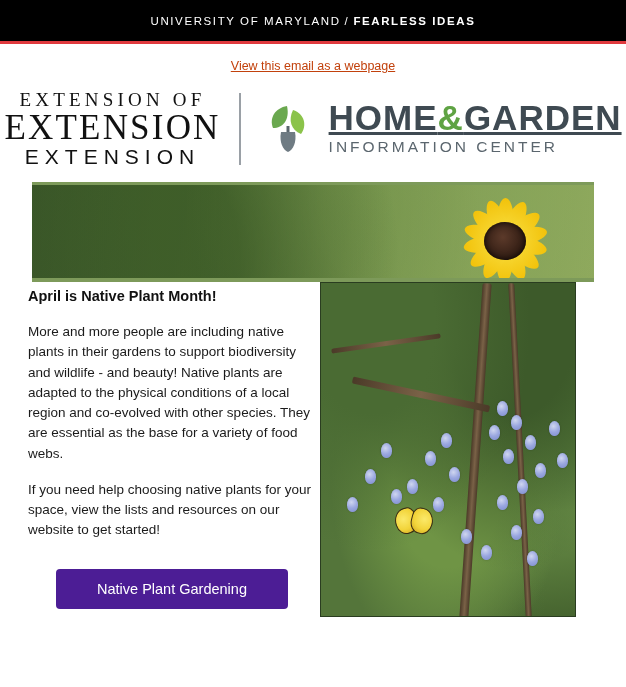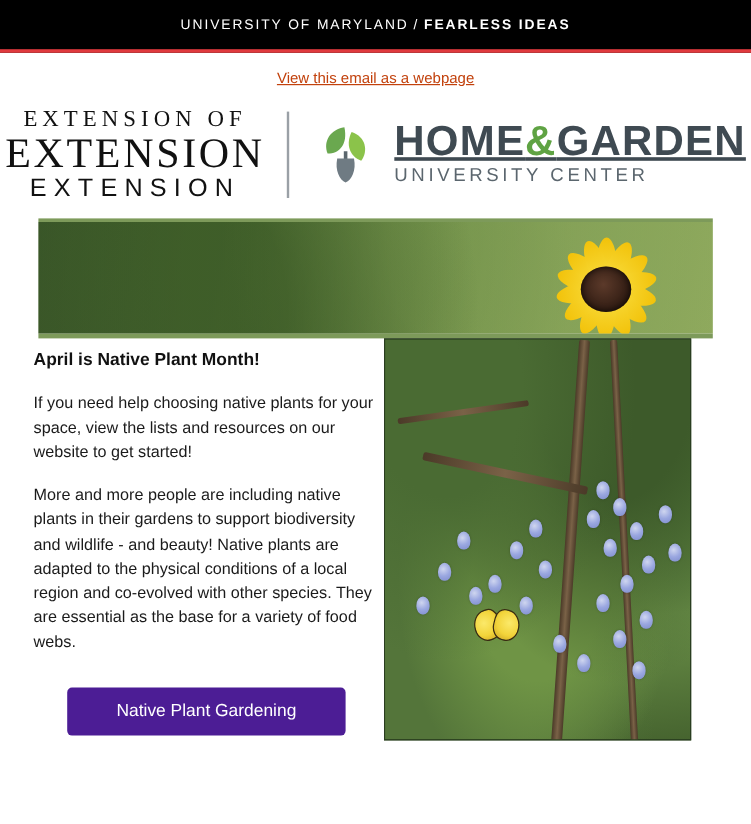"UNIVERSITY CENTER" div.h2 { text: UNIVERSITY -> INFORMATION }
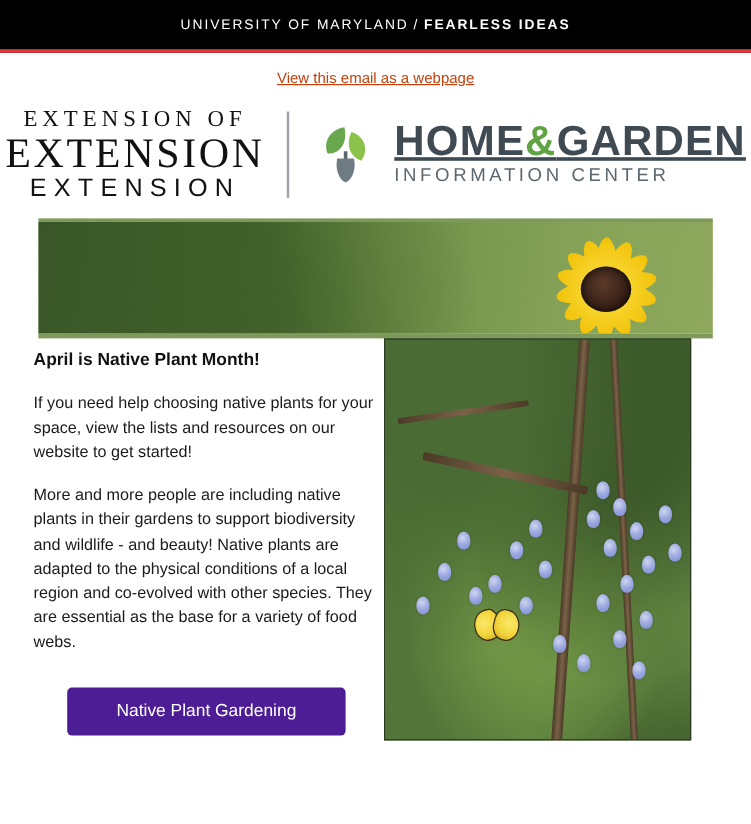"April is Native Plant Month!" .content { align-items: center -> none }
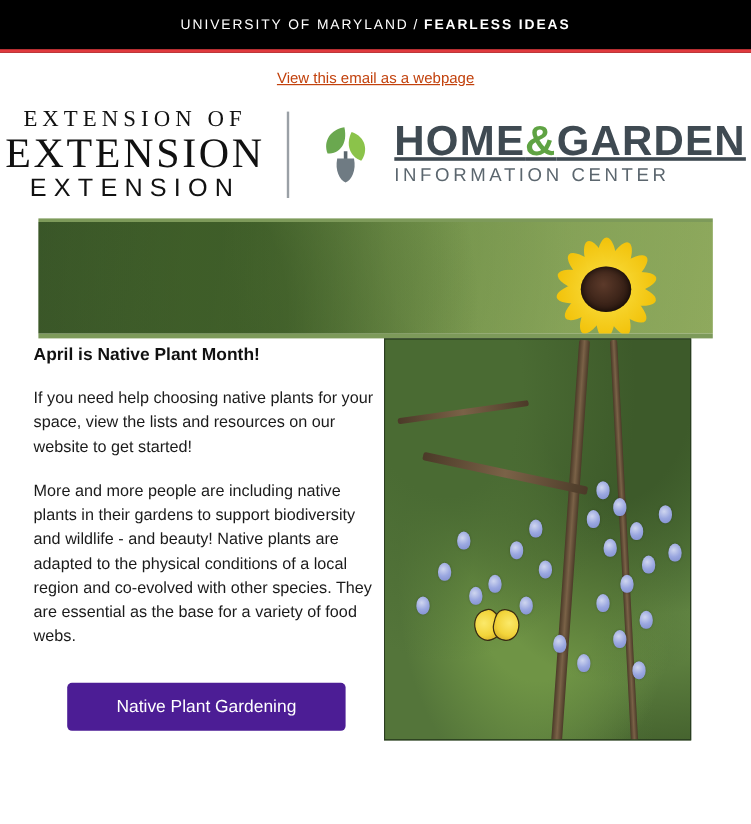"If you need help choosing" p.para { order: before "More and more people are" -> after "More and more people are" }
